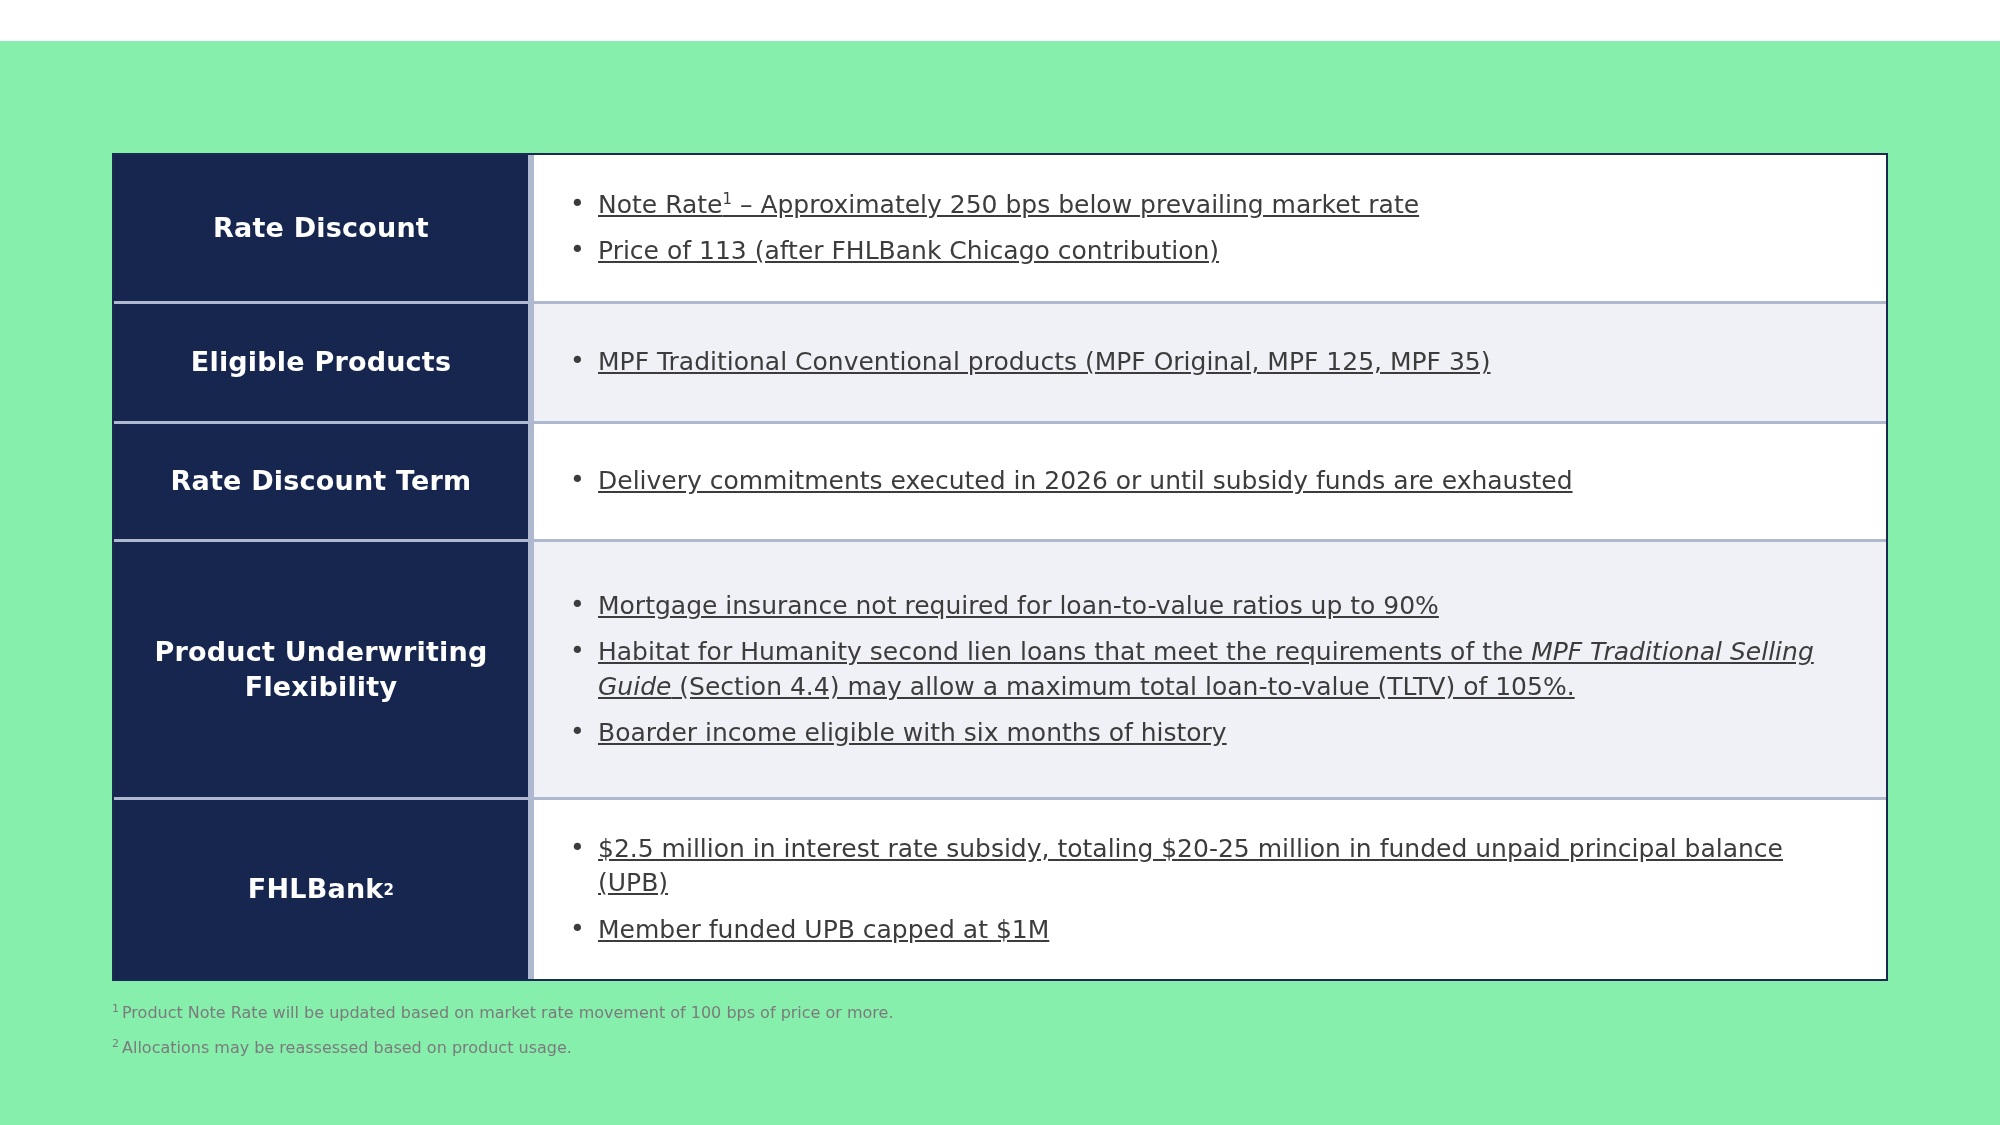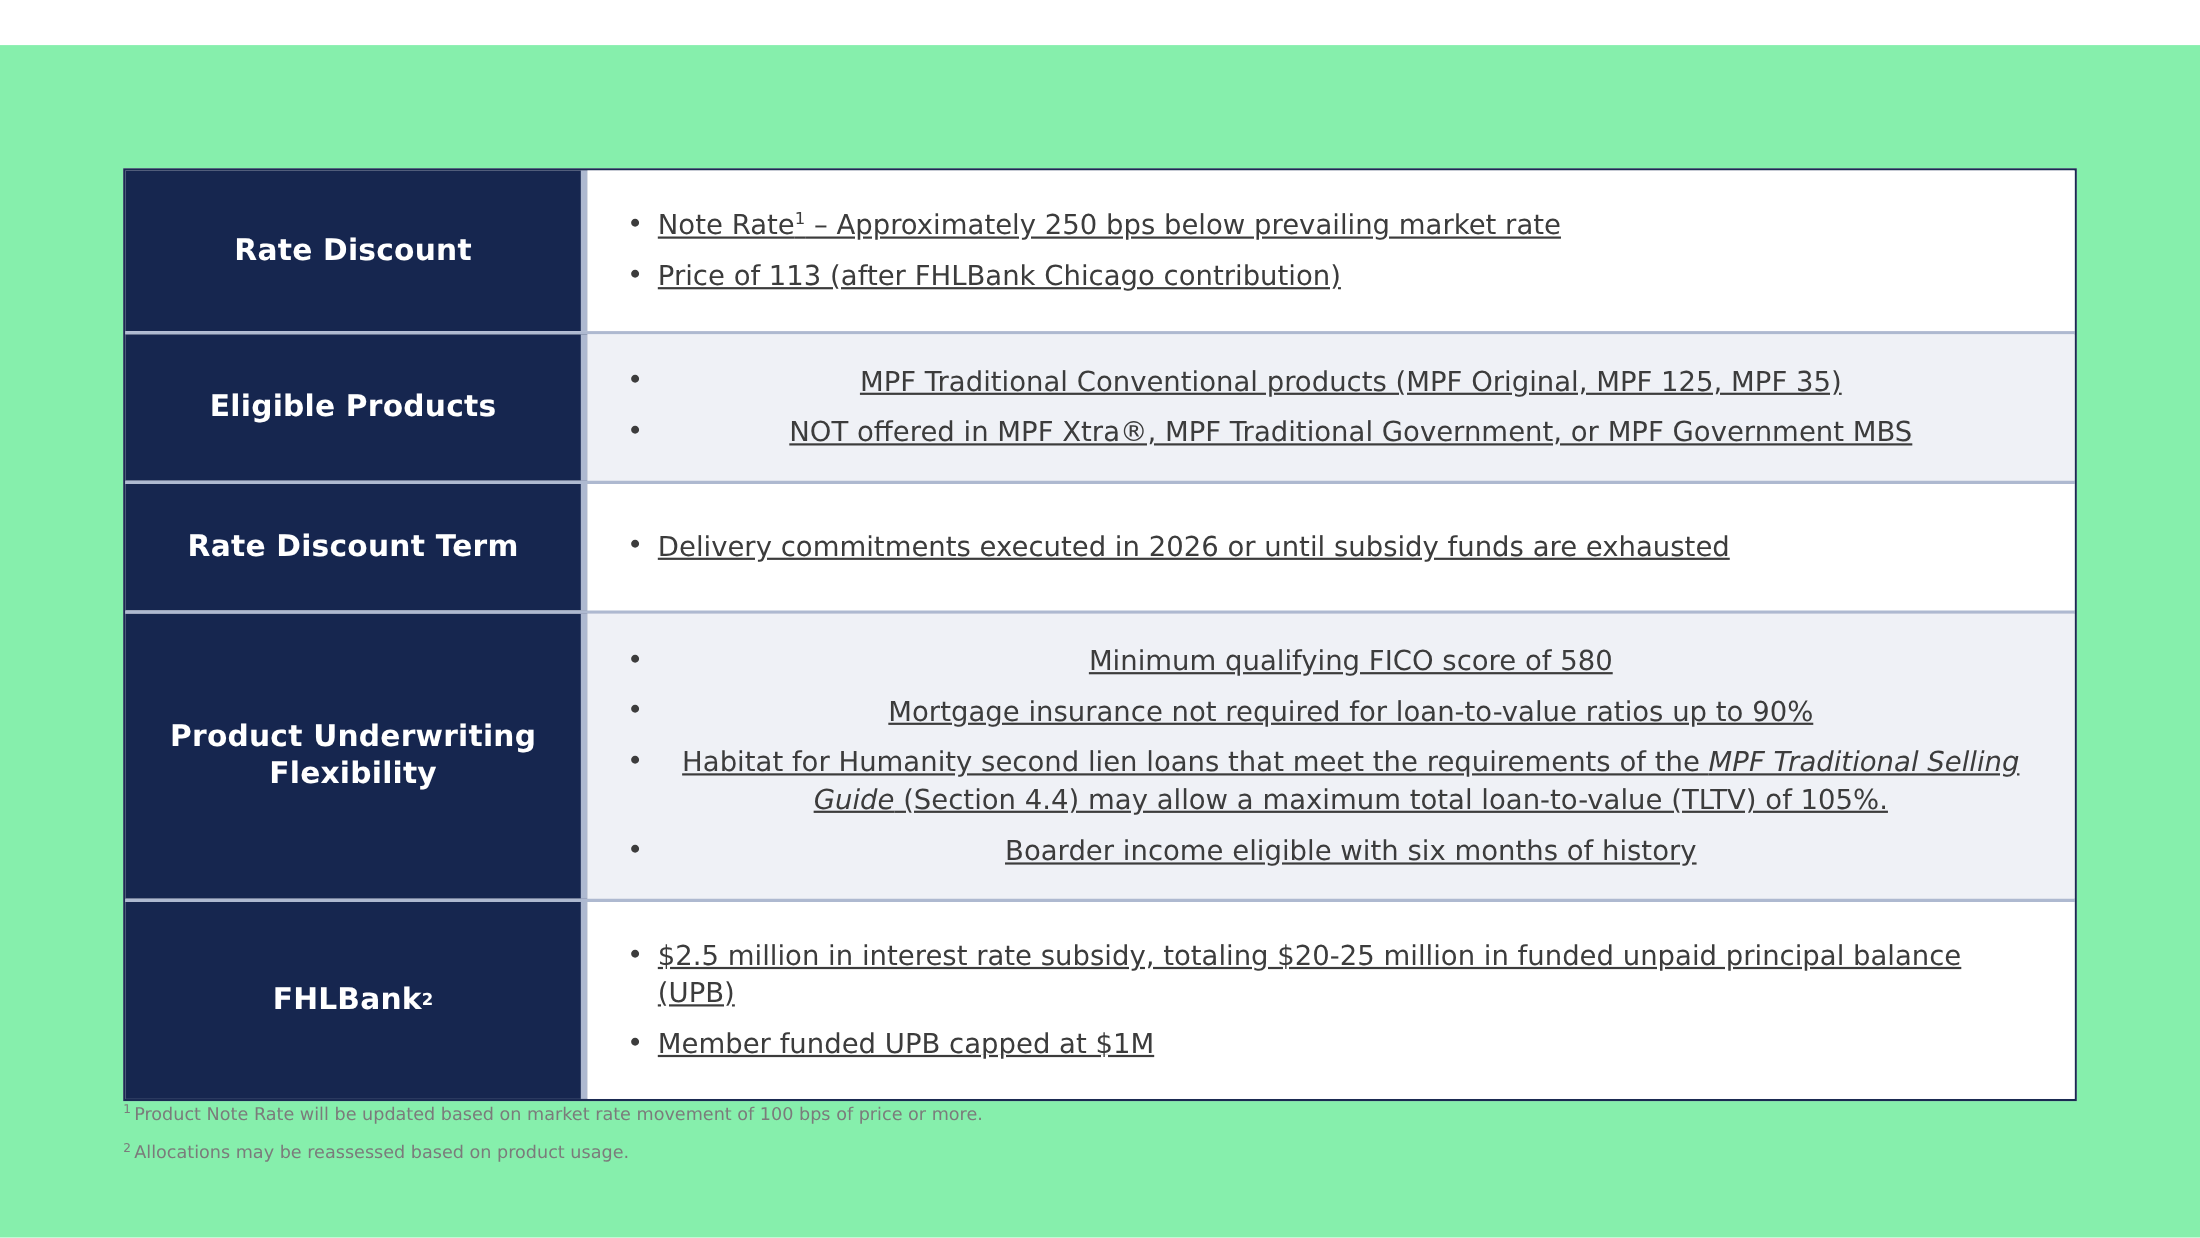"MPF Traditional Conventional products" .row-alt .row-content { text-align: center -> none }
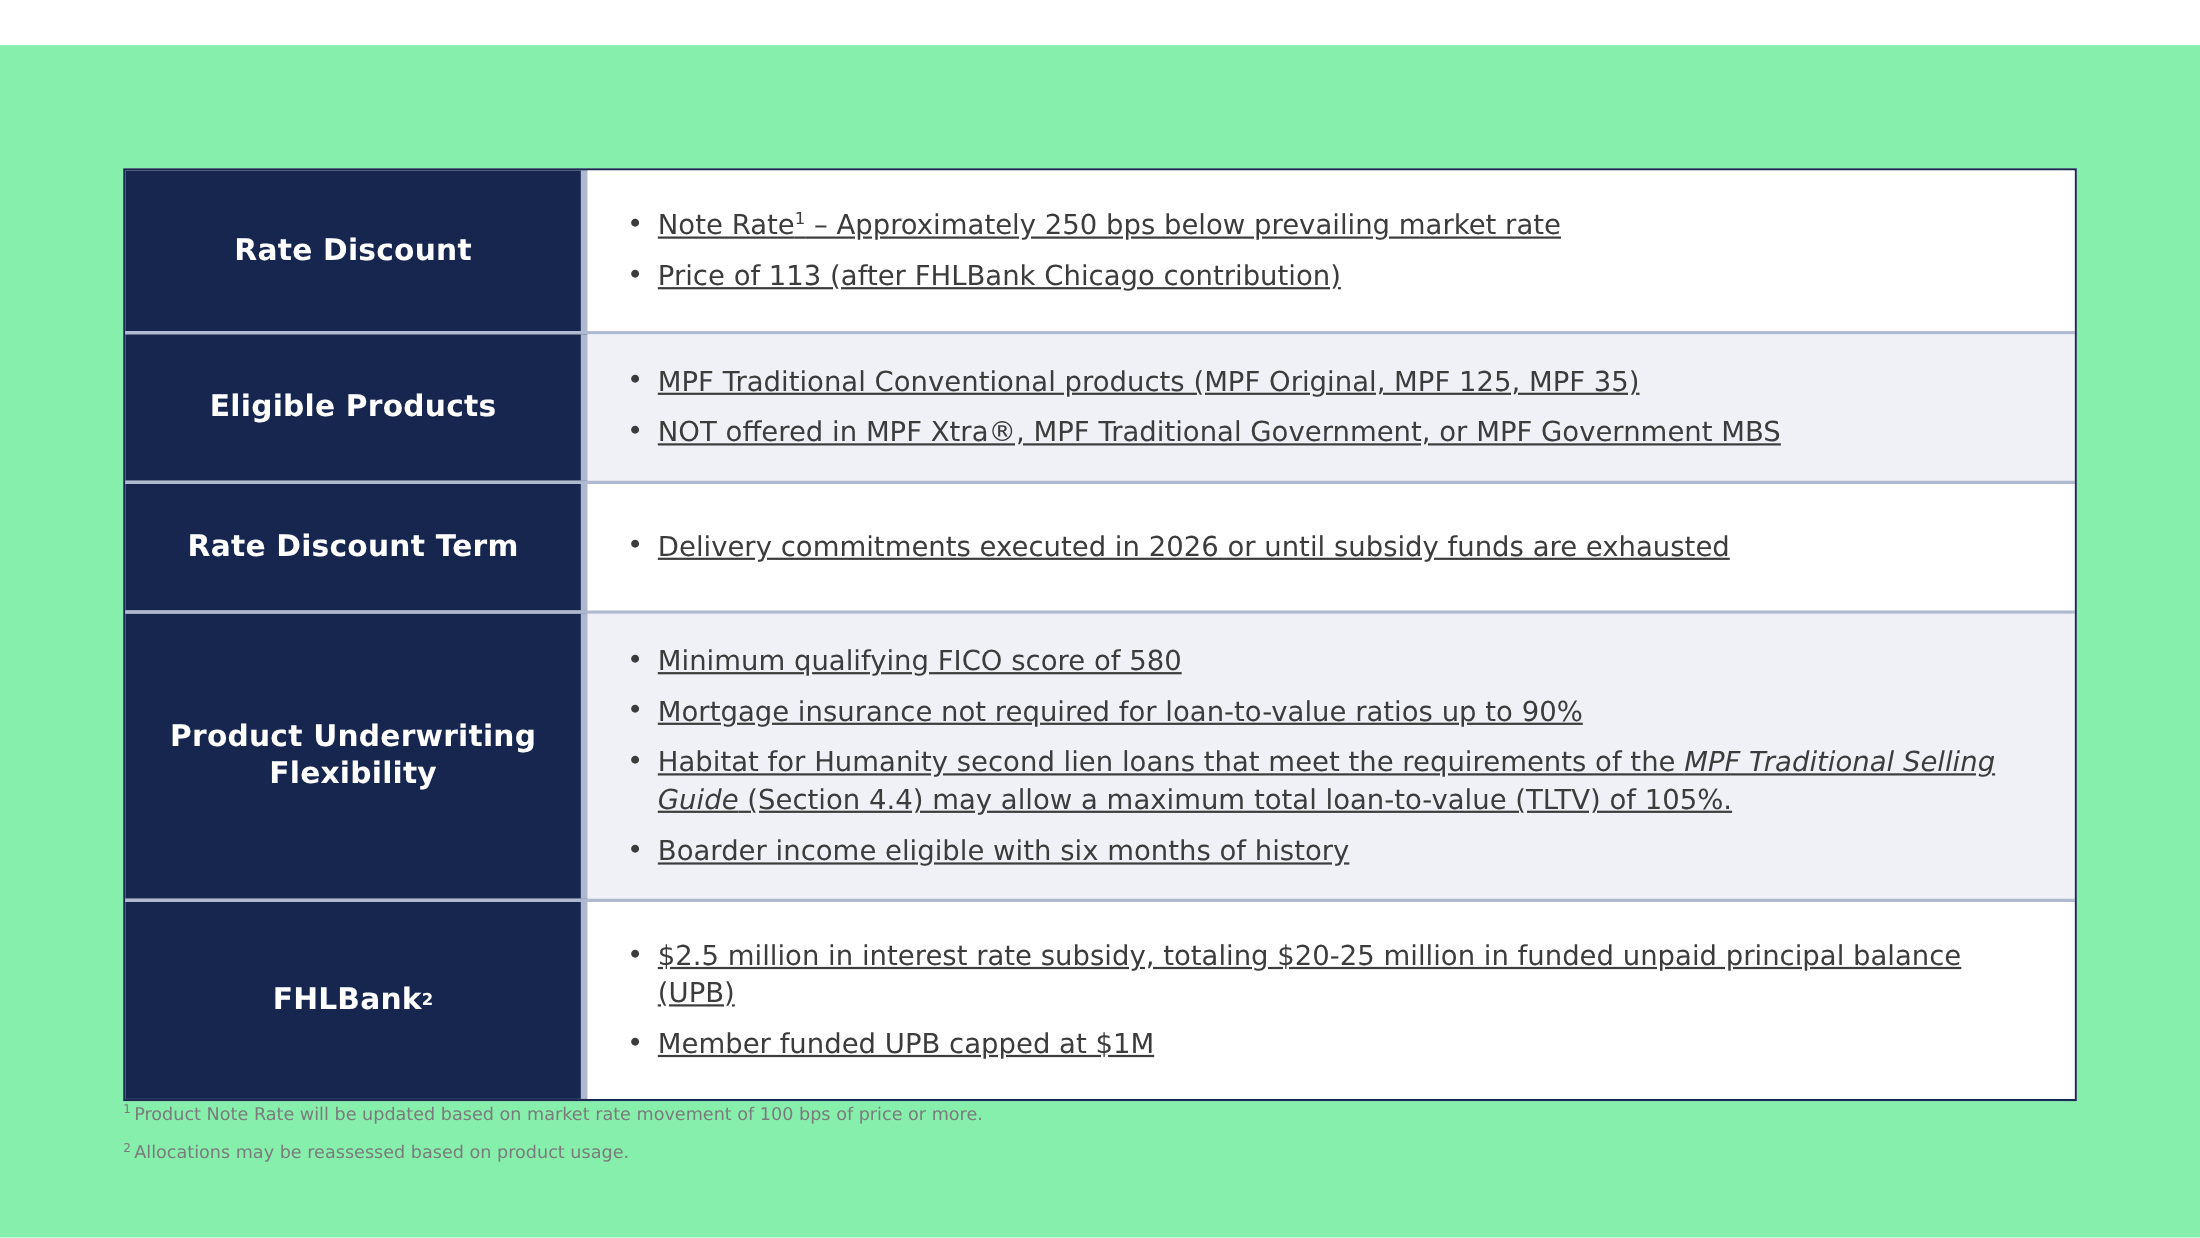"NOT offered in MPF Xtra®," li { html: <li><span>NOT offered in MPF Xtra®, MPF Traditional Government, or MPF Government MBS</span></li> -> none }
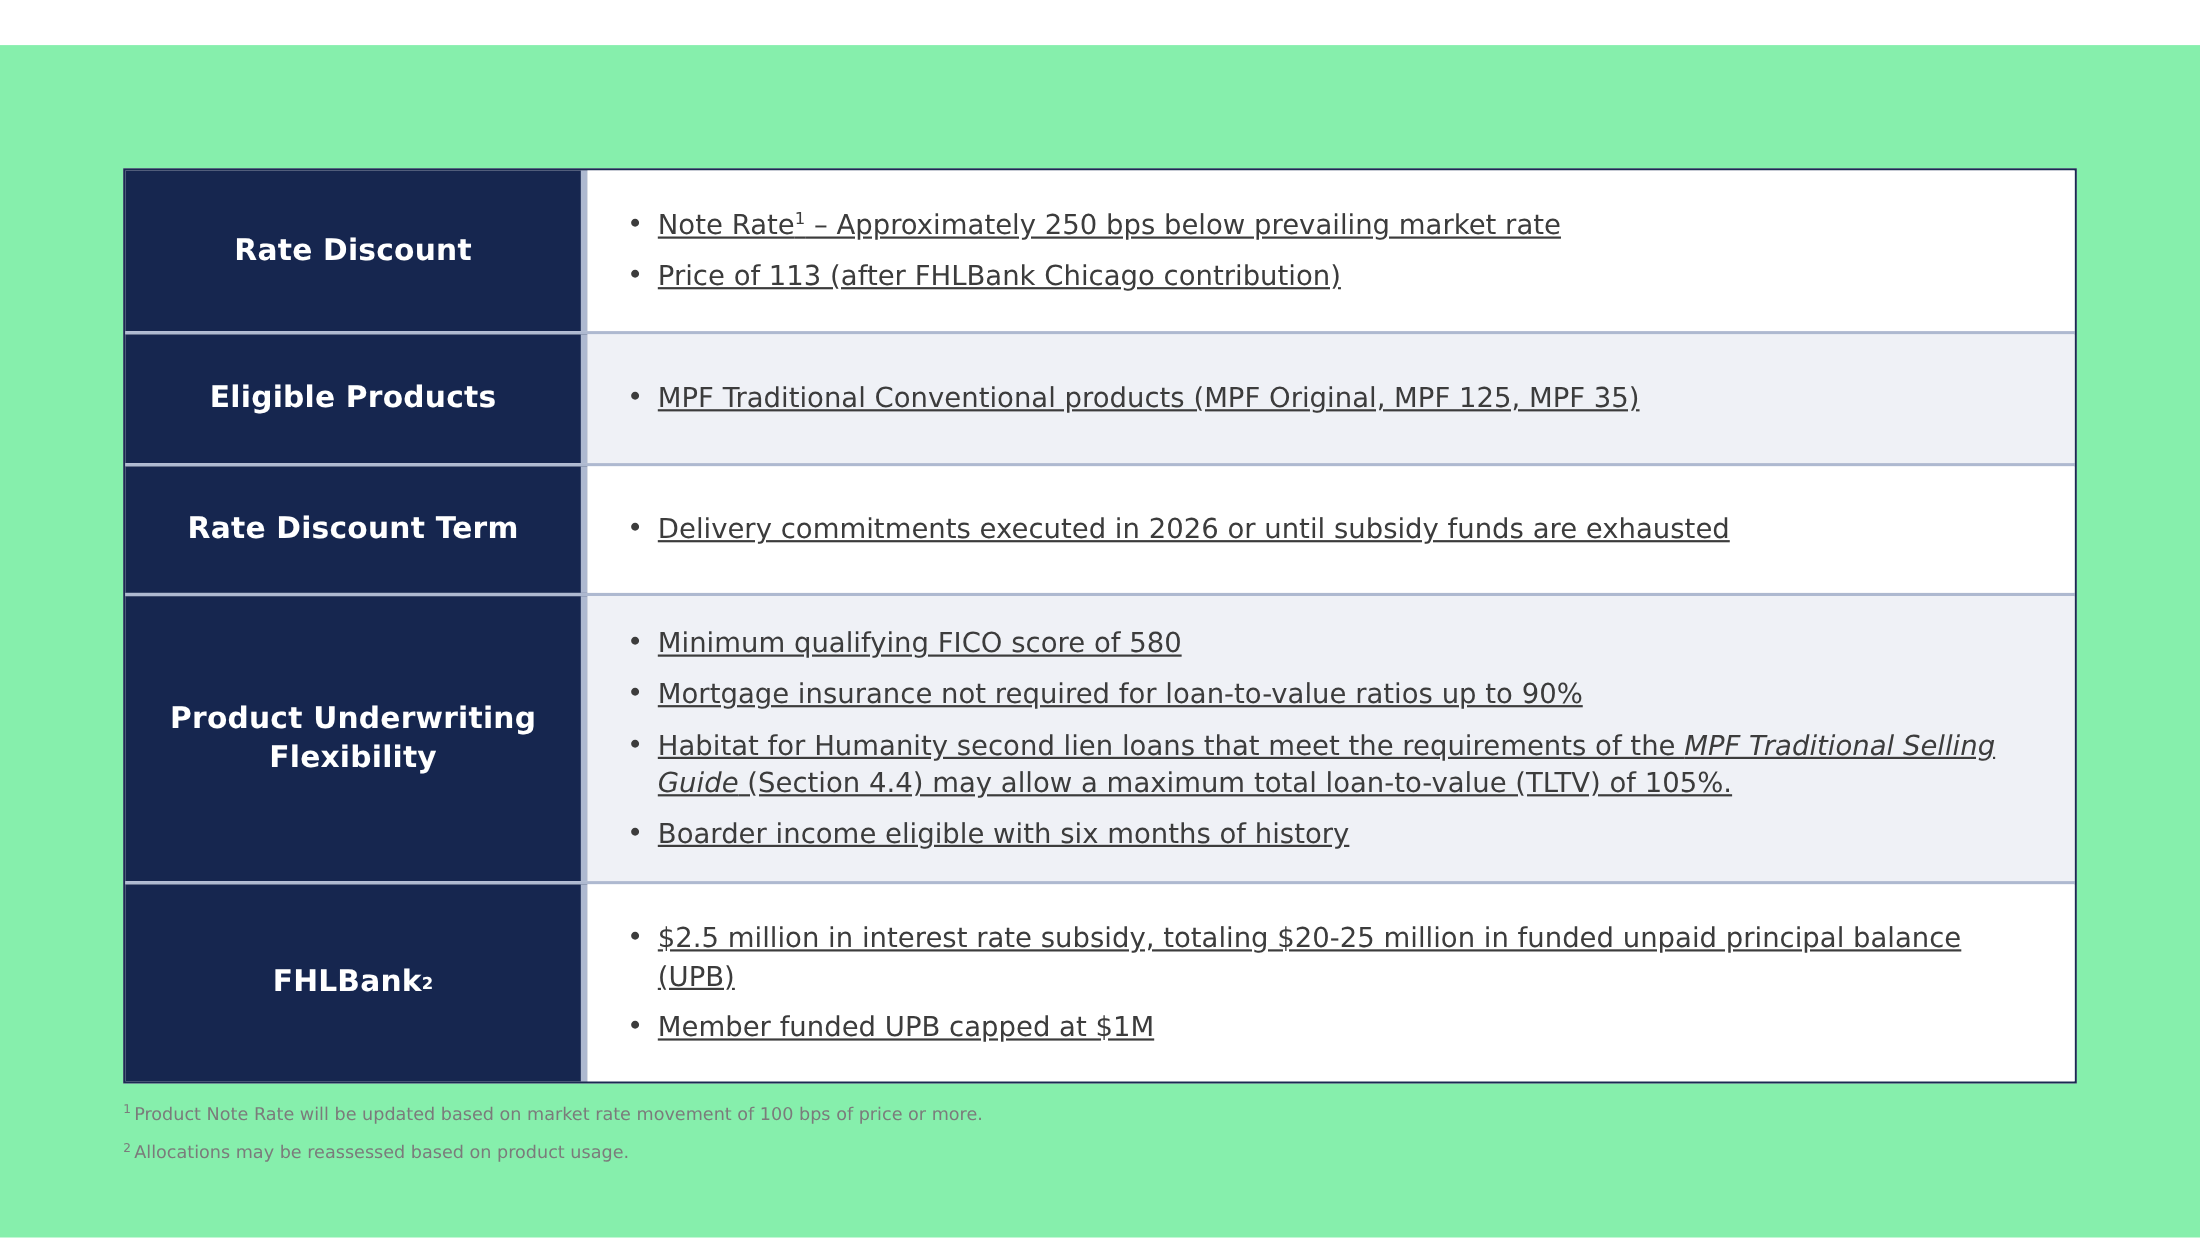"Minimum qualifying FICO score of" li { html: <li><span>Minimum qualifying FICO score of 580</span></li> -> none }
